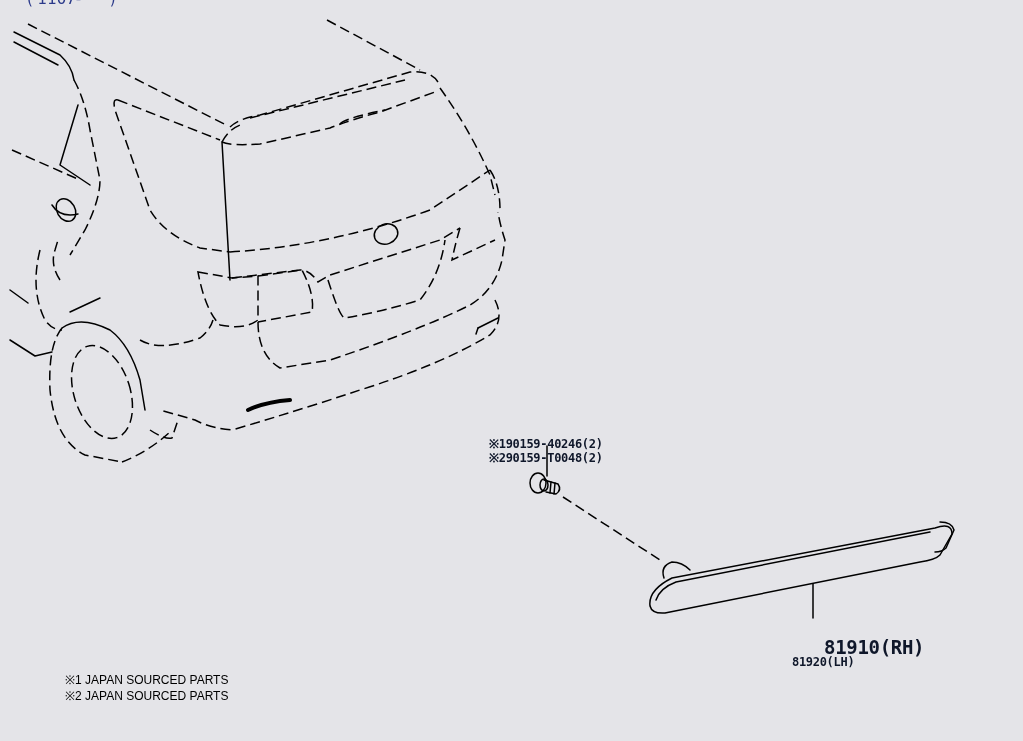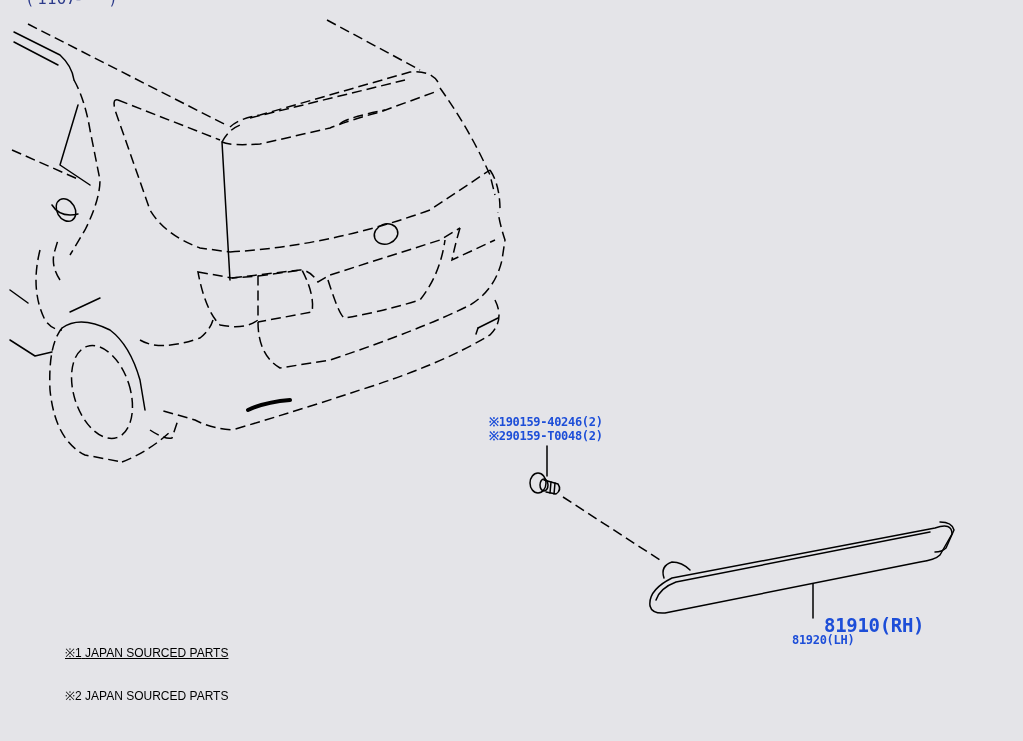"※190159-40246(2)" .label { color: #1d4ed8 -> #0f172a; margin-top: none -> 22px }
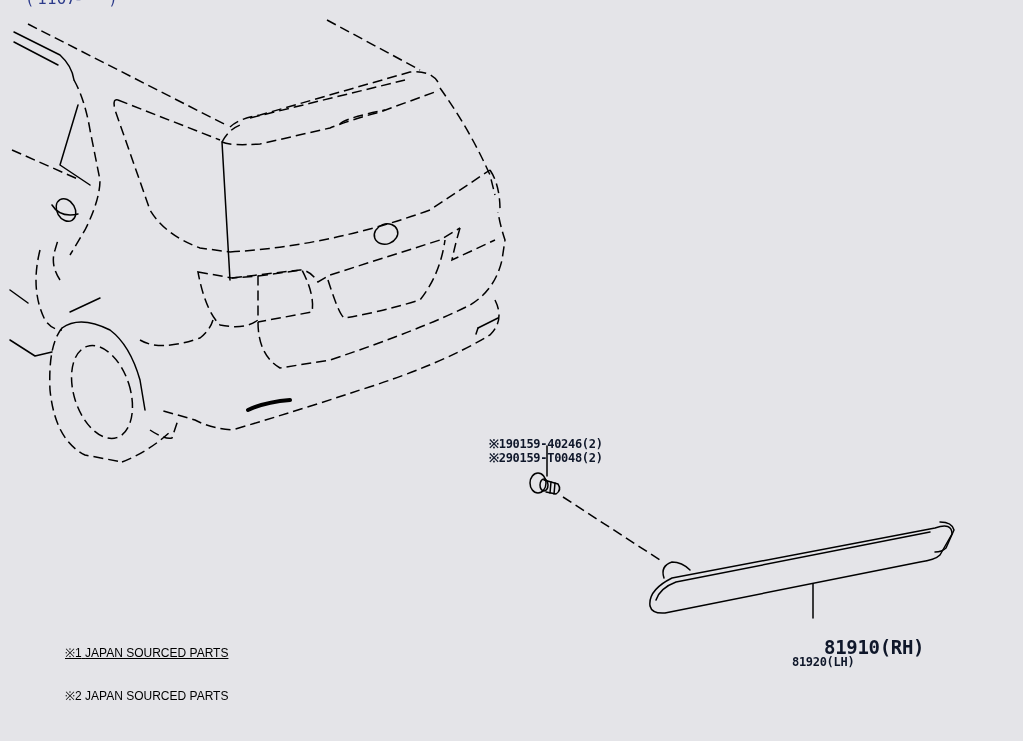"※1 JAPAN SOURCED PARTS" div.note { text-decoration: underline -> none; top: 646px -> 673px }
